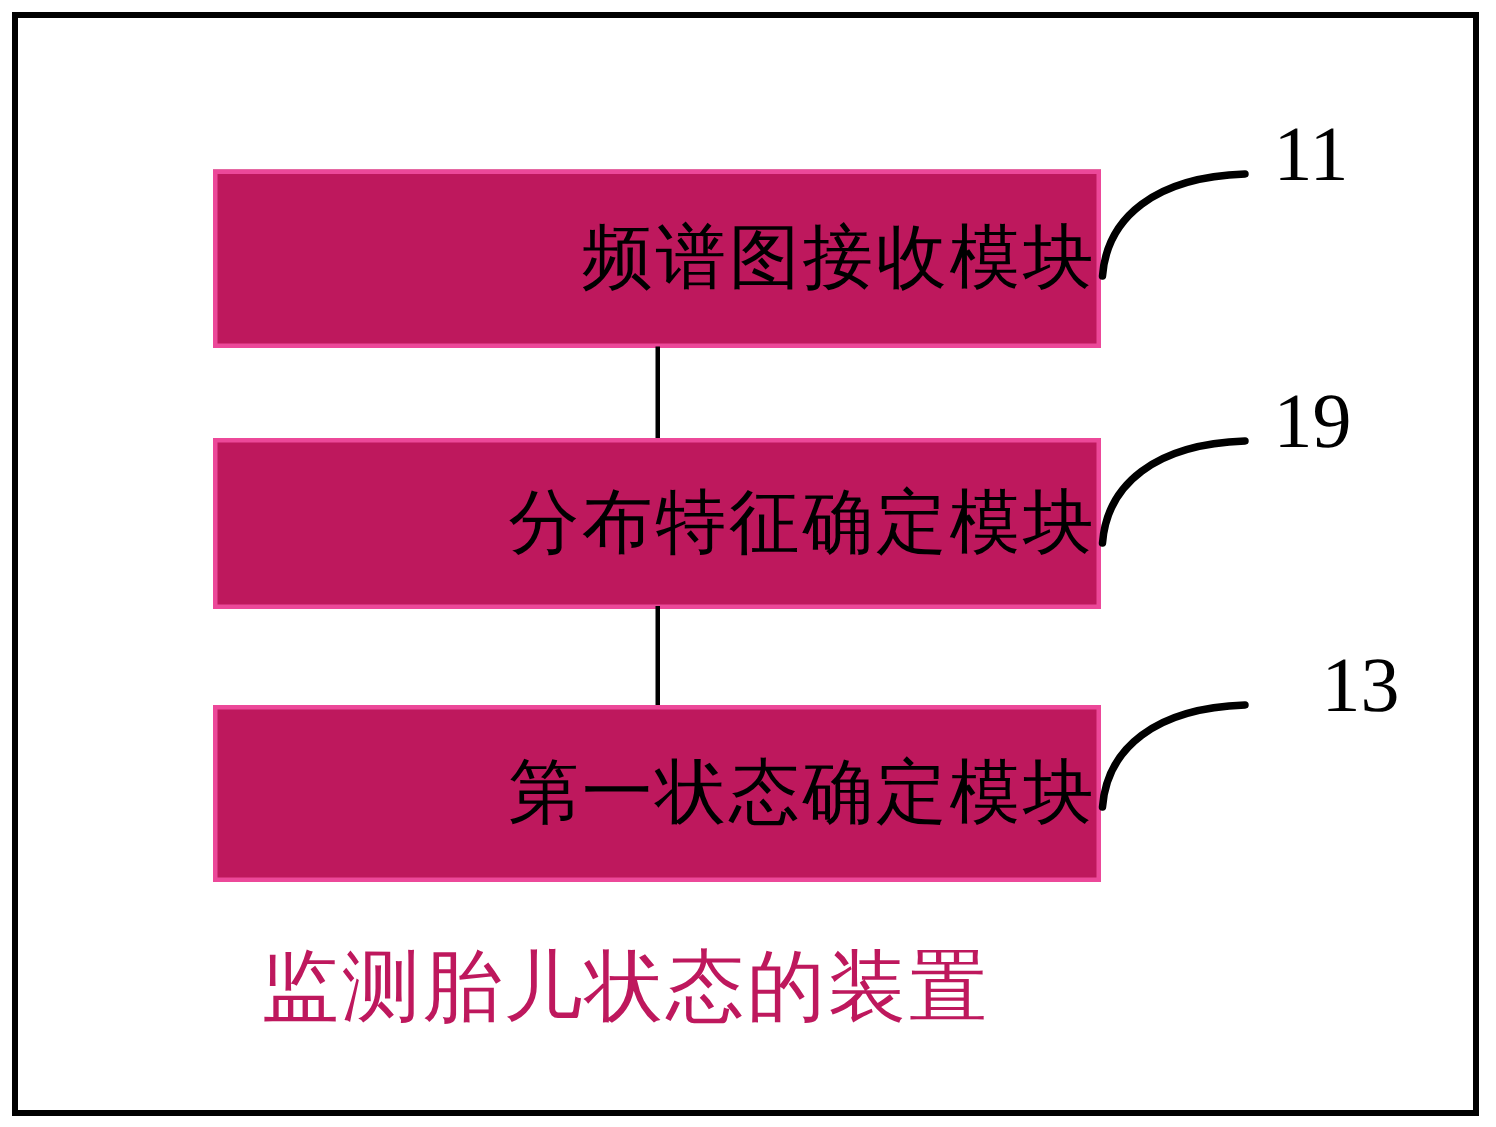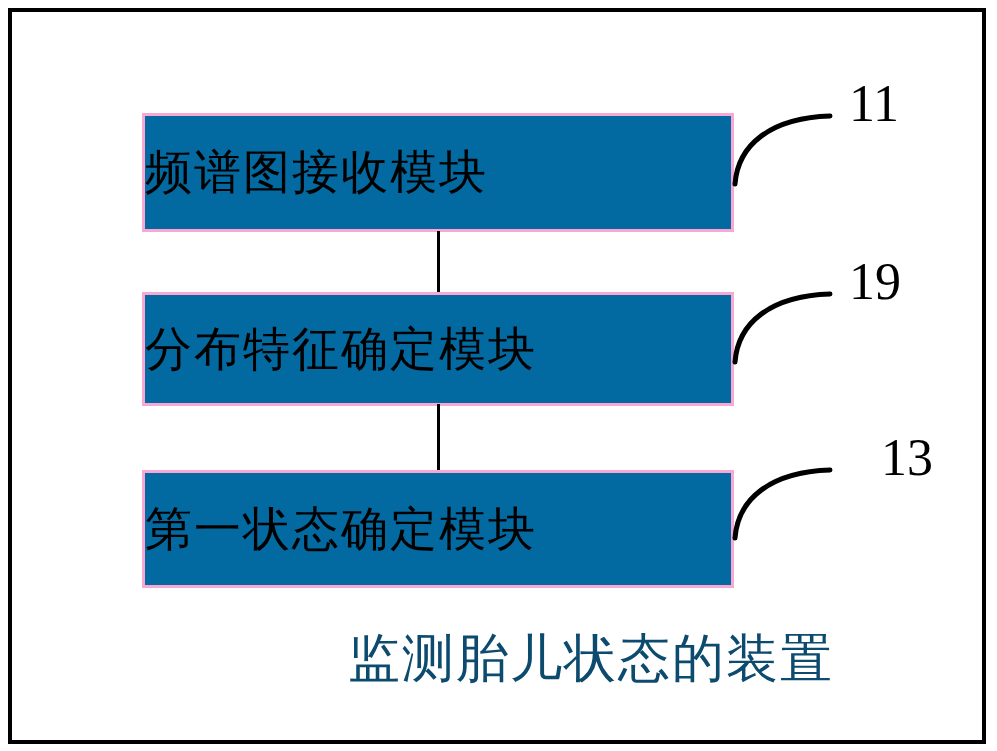"频谱图接收模块" .module-box { background: #0369a1 -> #be185d; border: 3px solid #f9a8d4 -> 3px solid #ec4899; justify-content: flex-start -> flex-end }
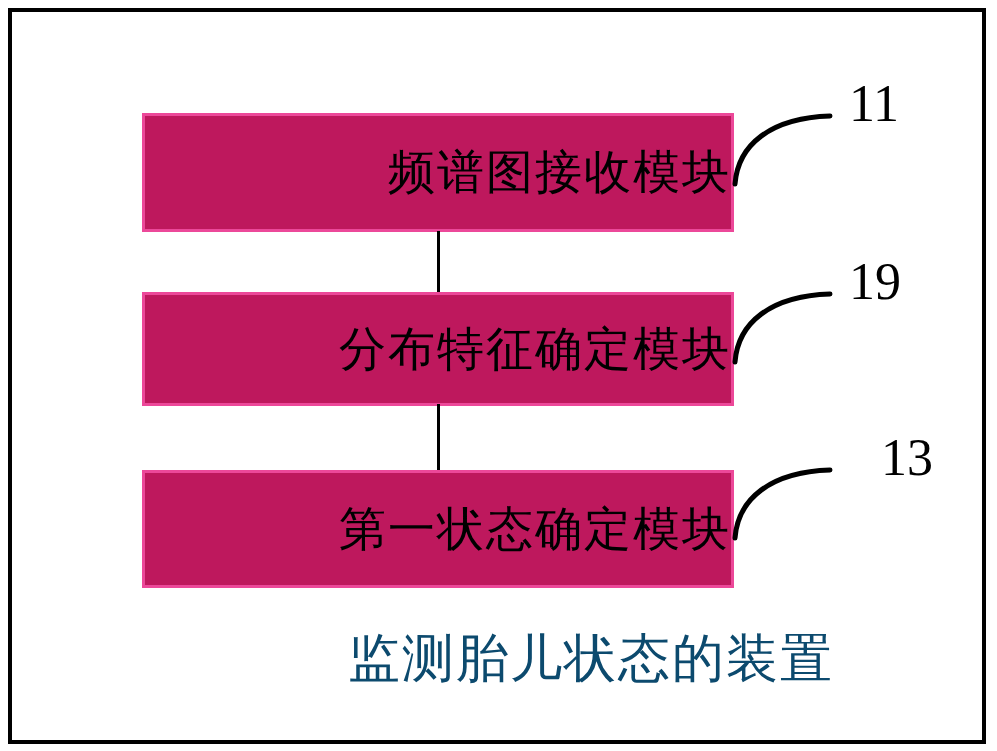"监测胎儿状态的装置" #figure-caption { color: #0c4a6e -> #be185d; text-align: right -> center }
